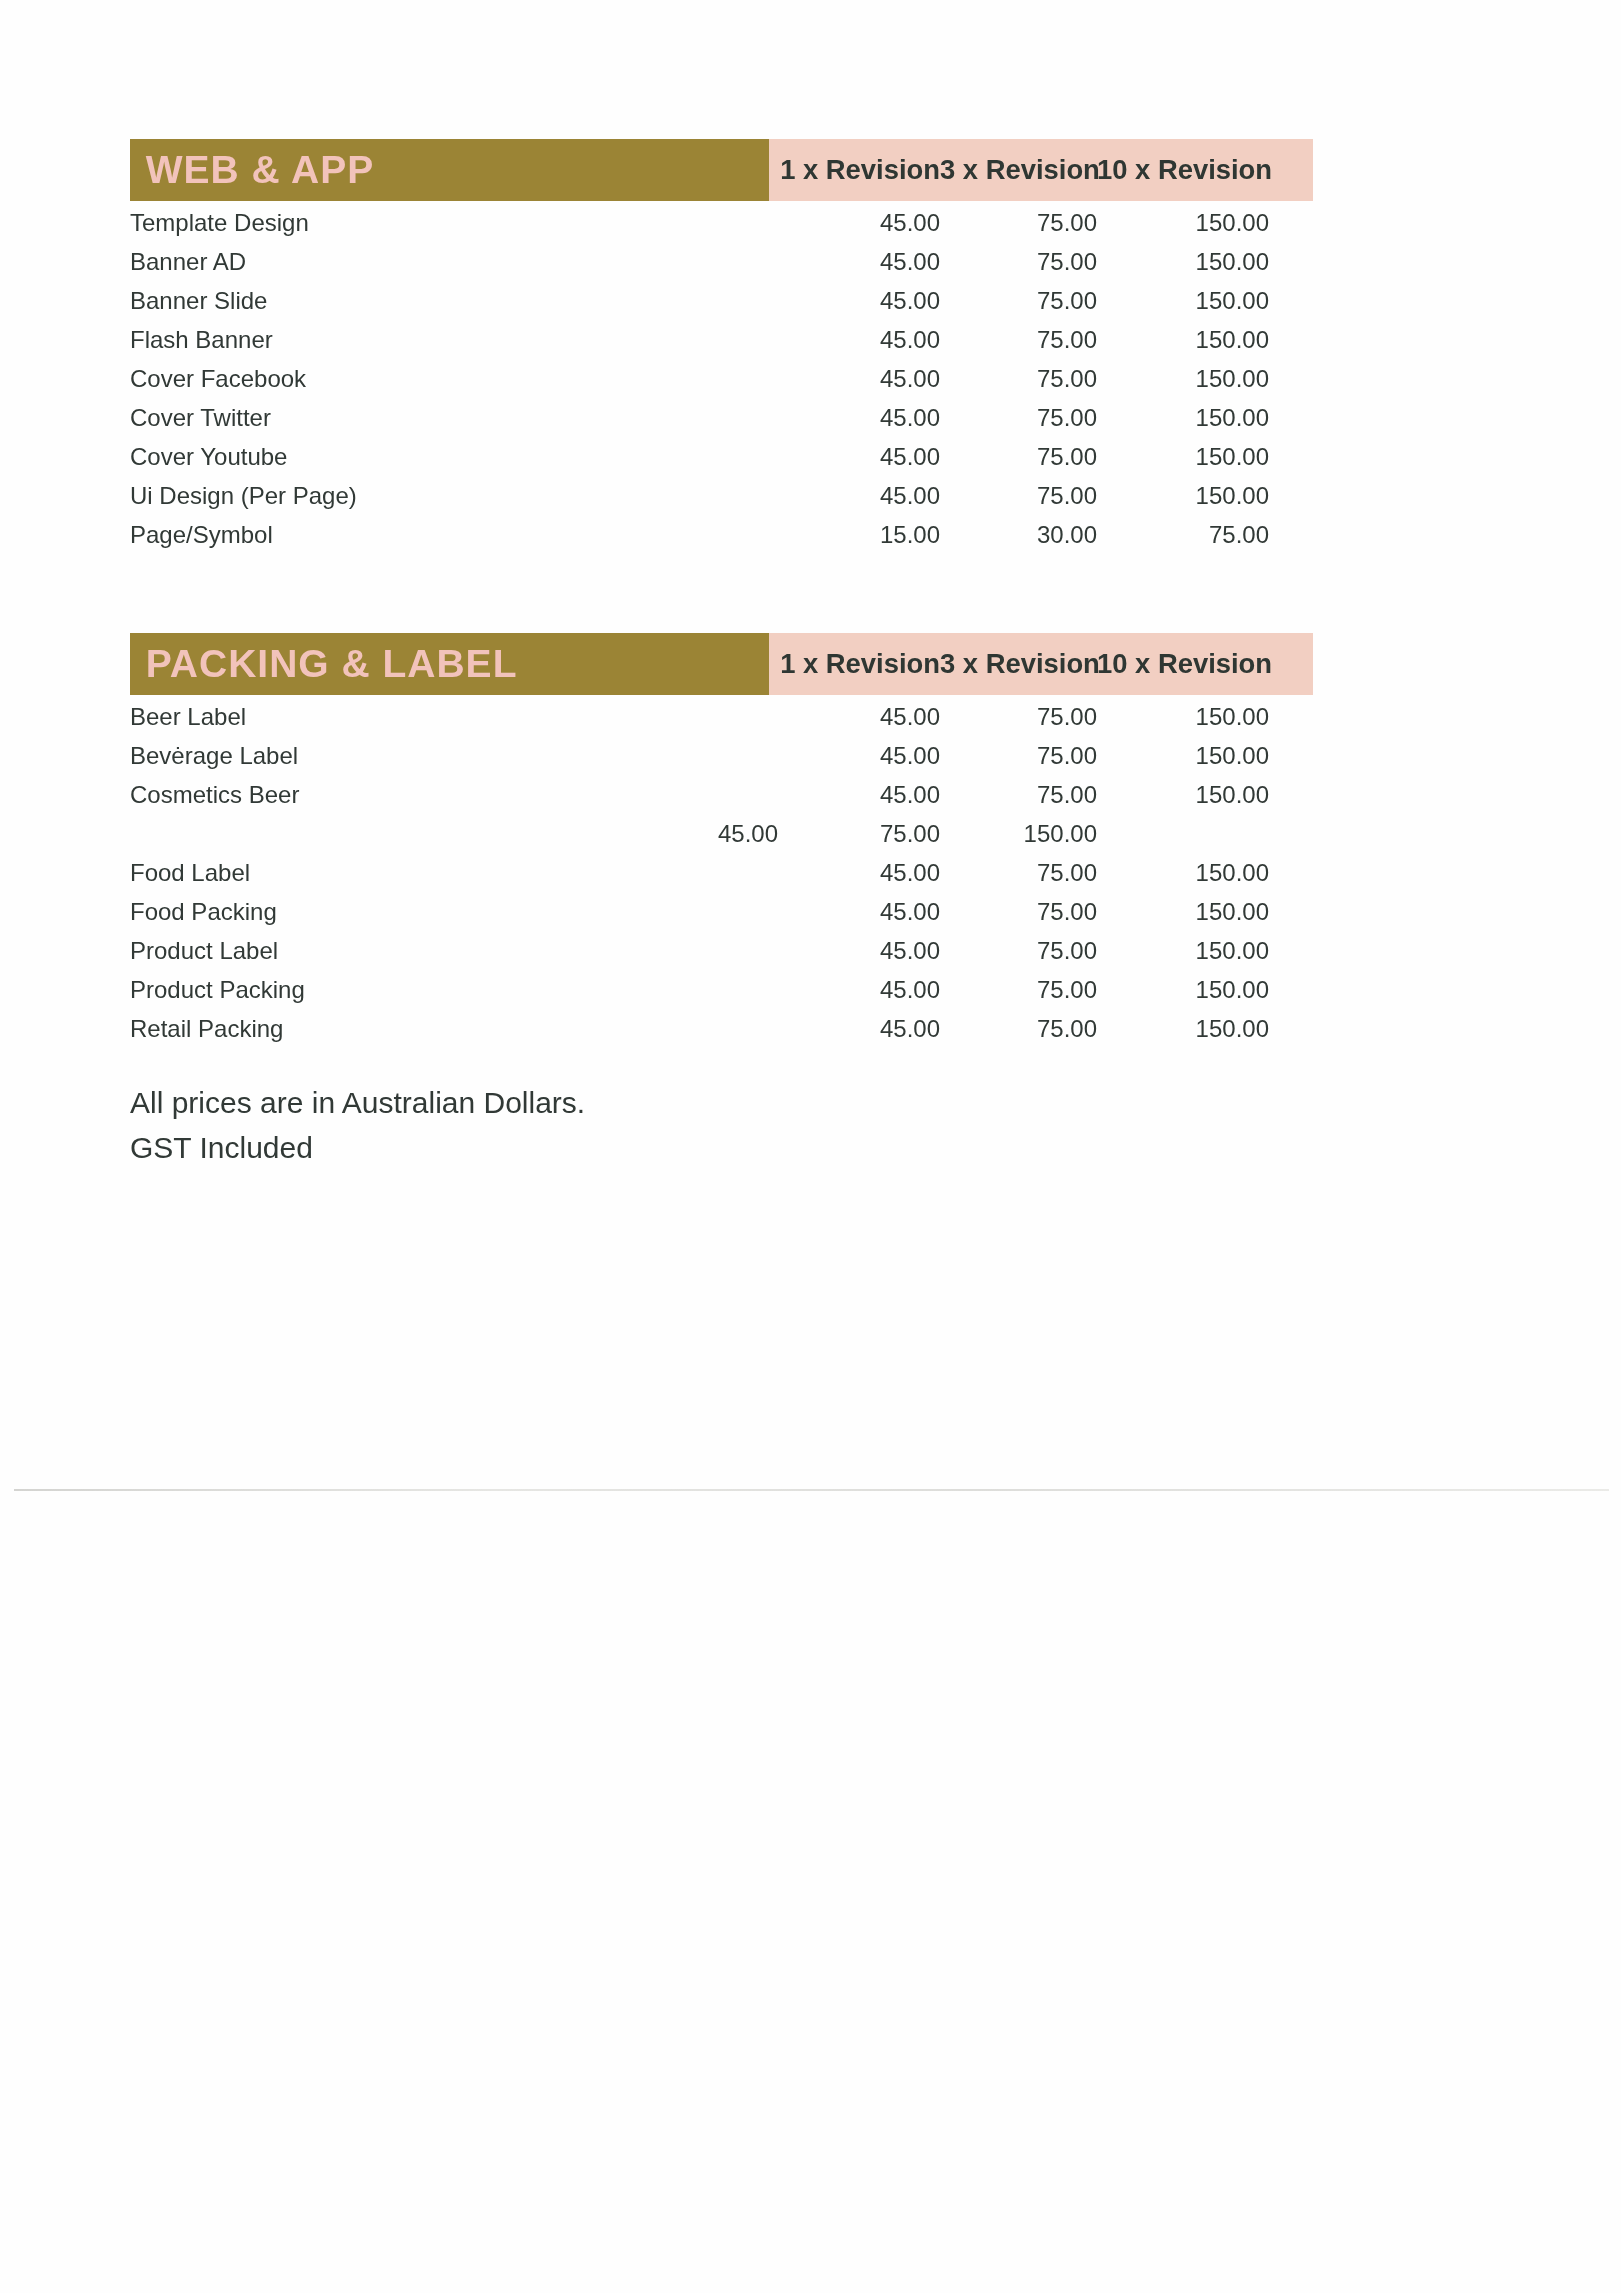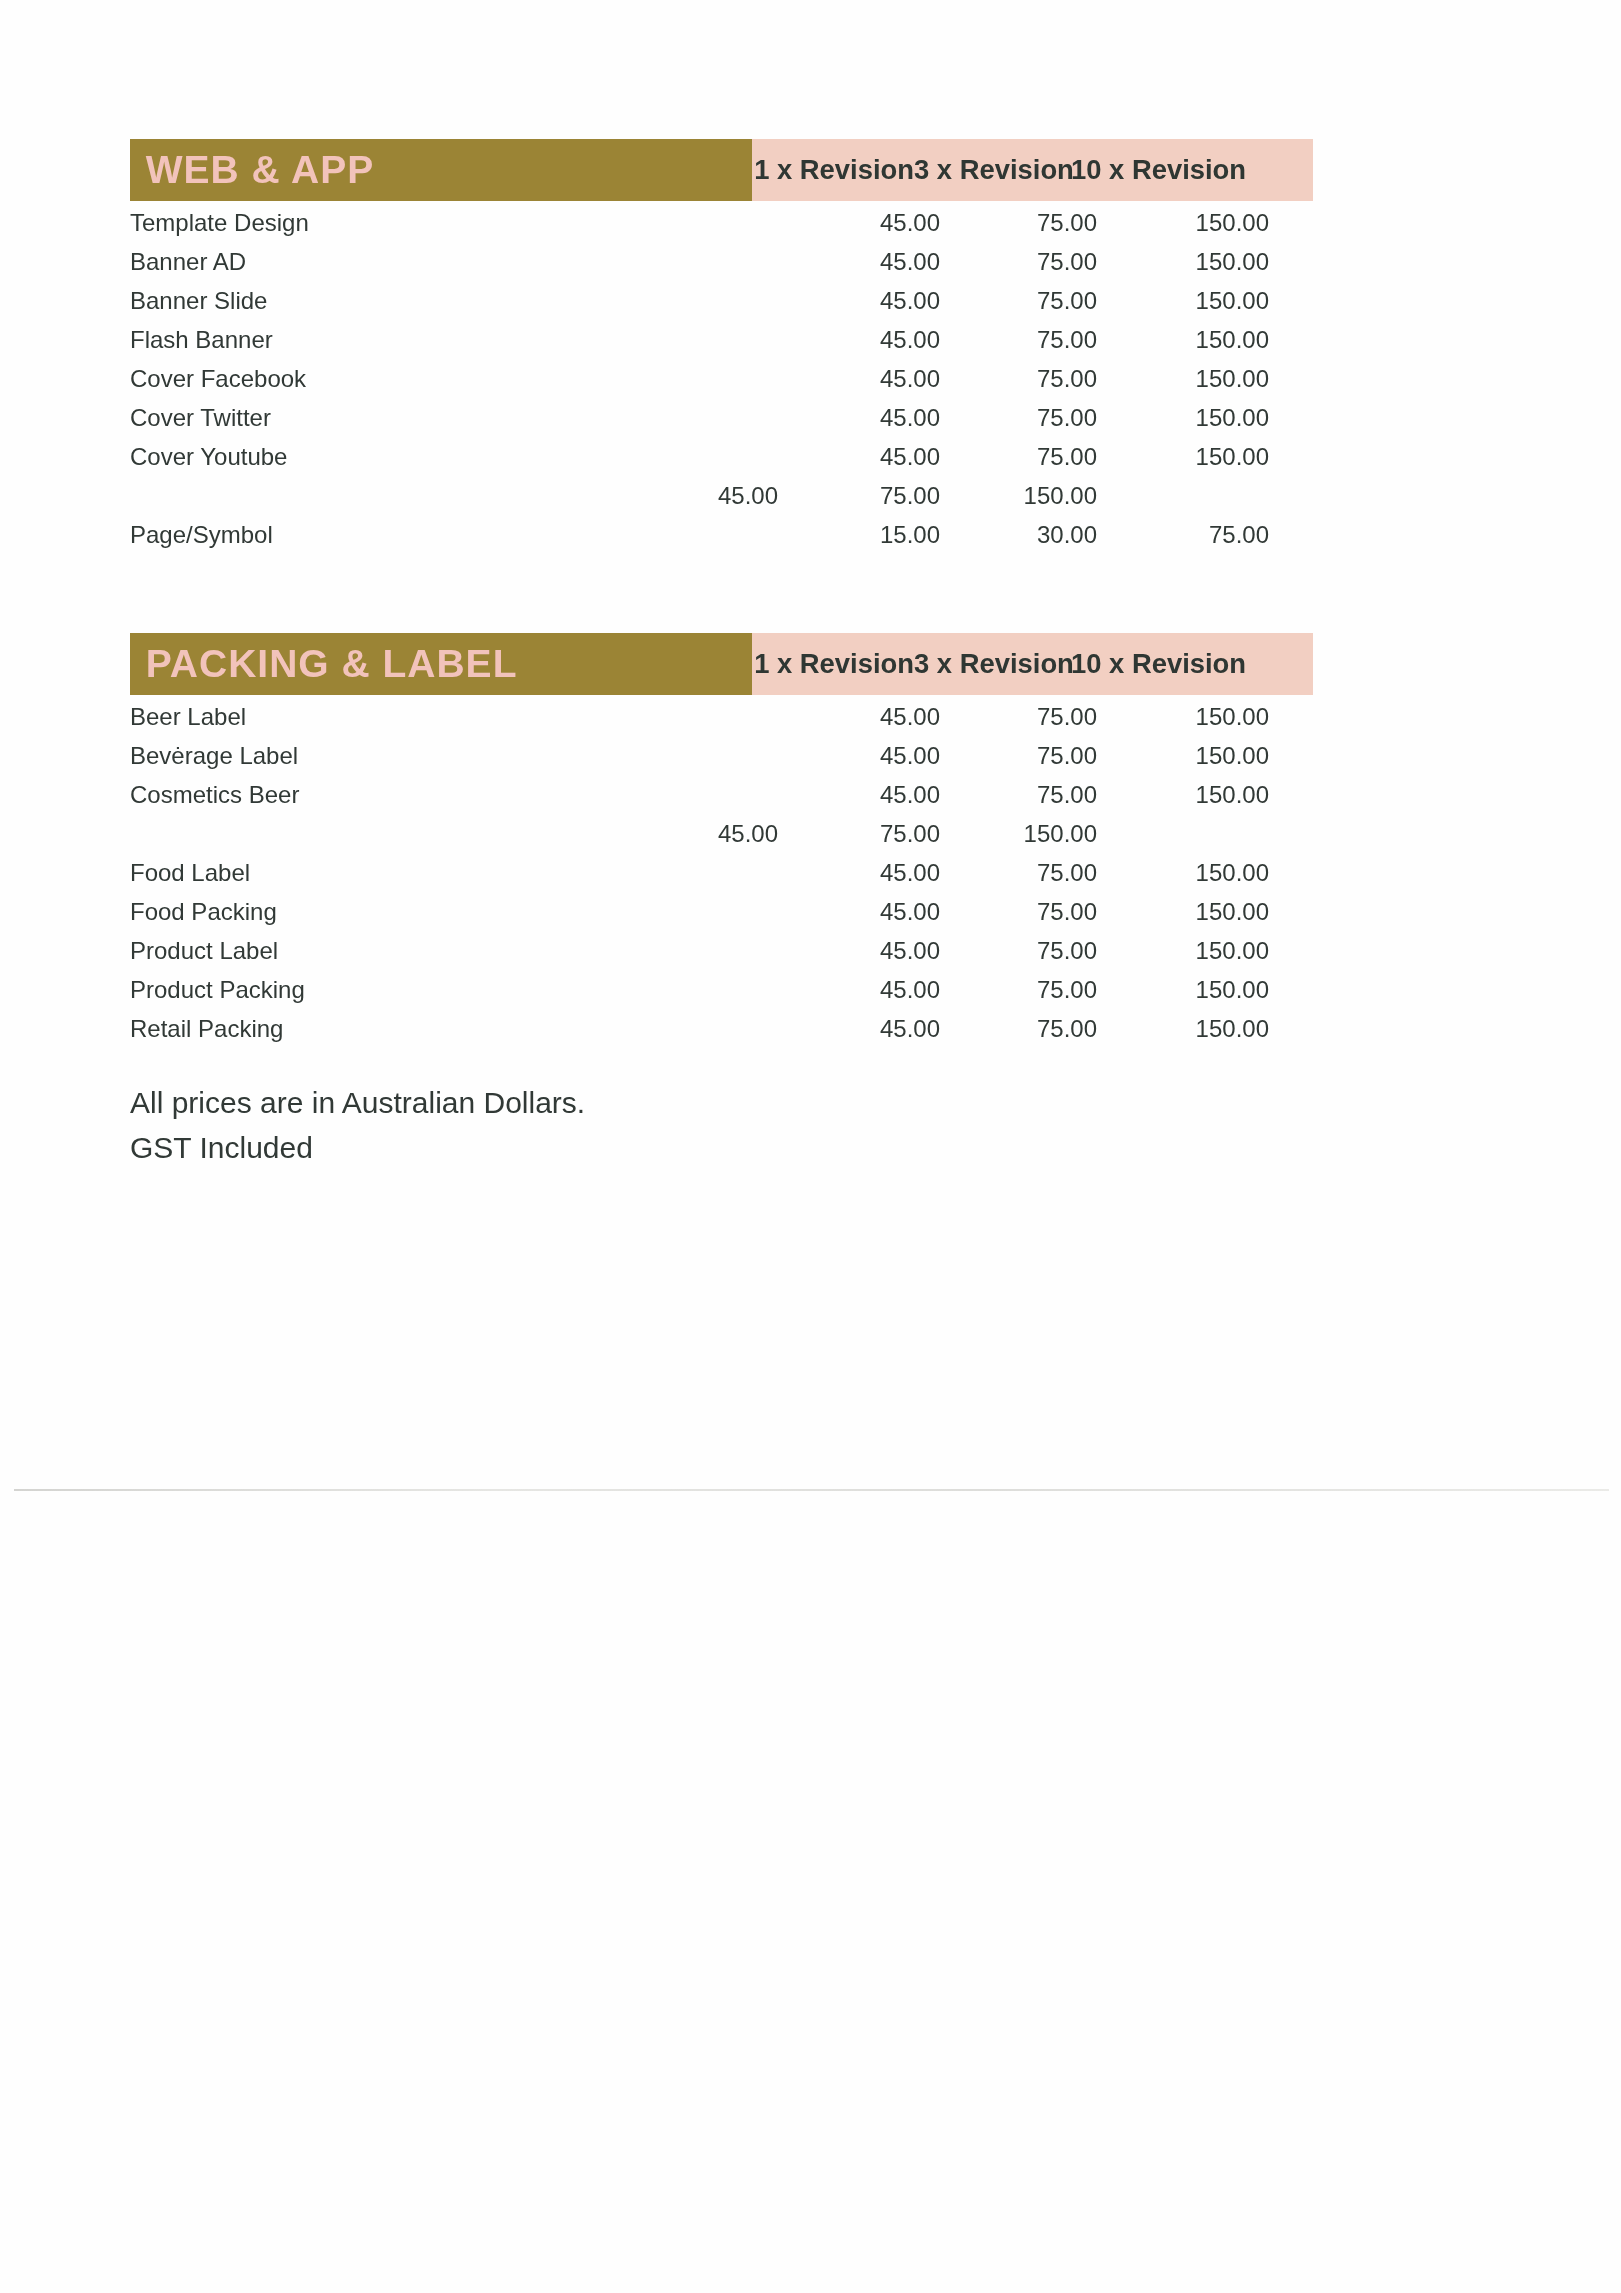"1 x Revision" .cols-cell { padding-right: 70px -> 44px }
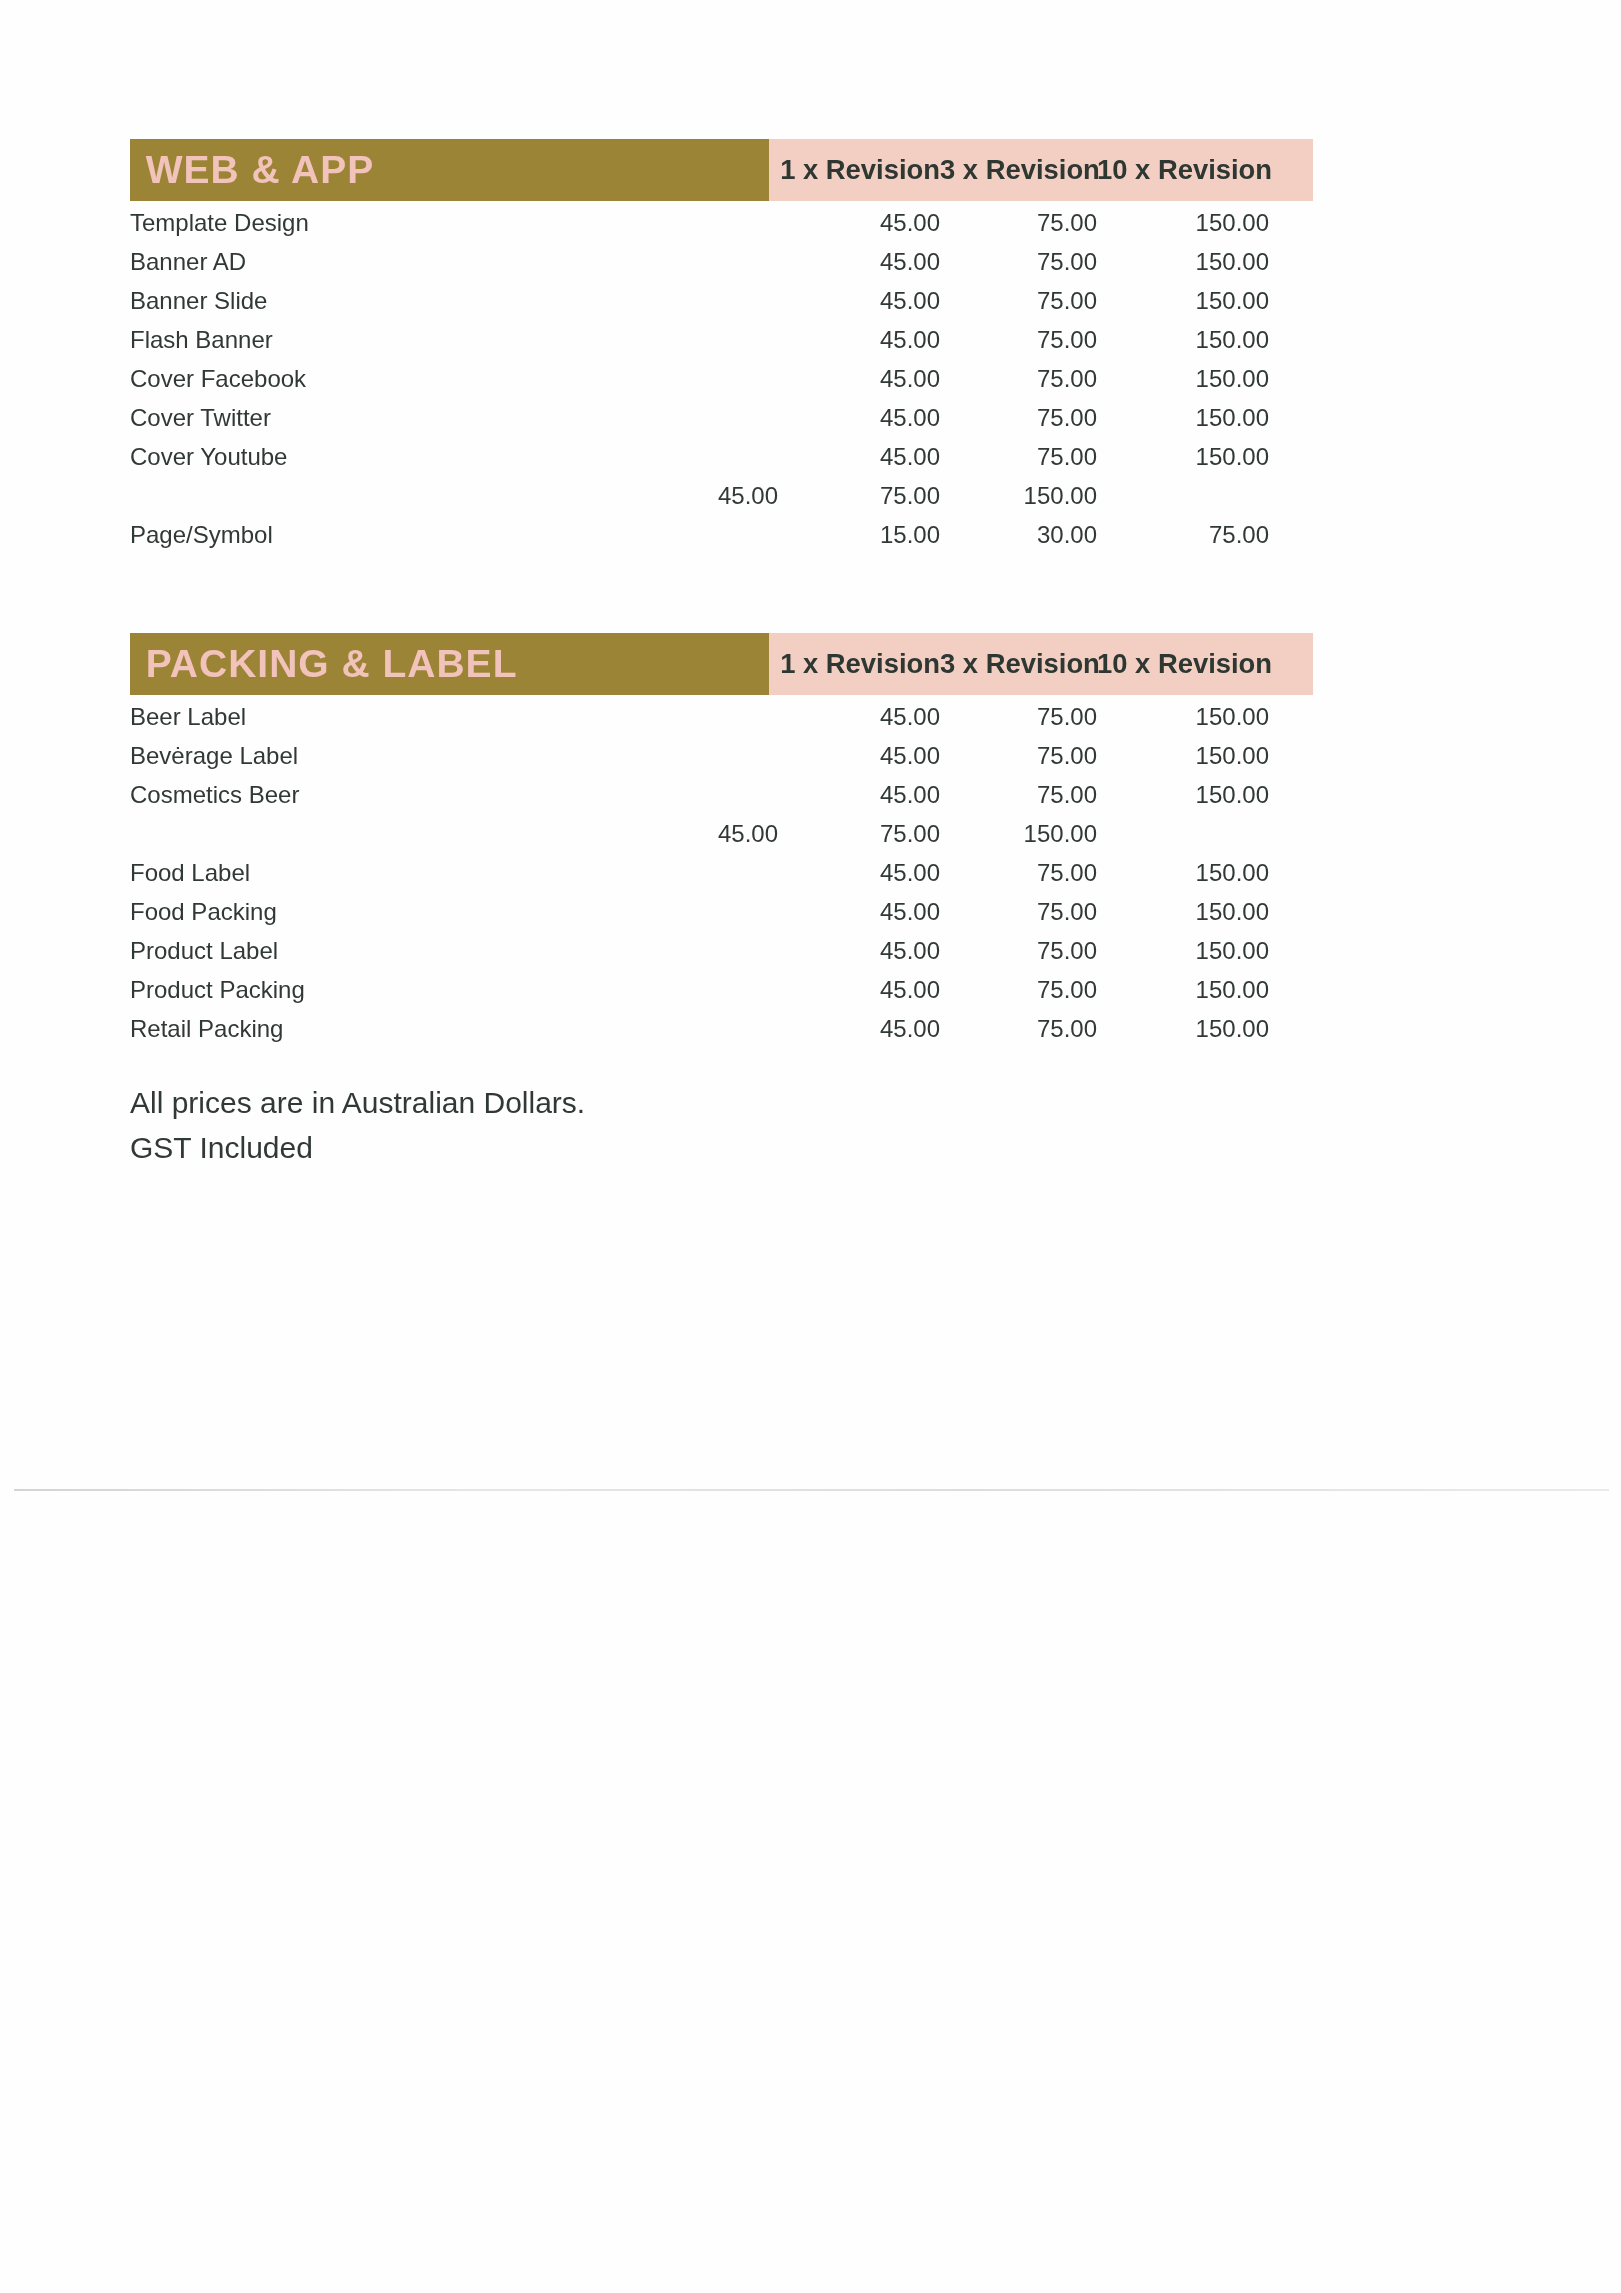"Ui Design (Per Page)" span.label { html: none -> <span>Ui Design (Per Page)</span> }
